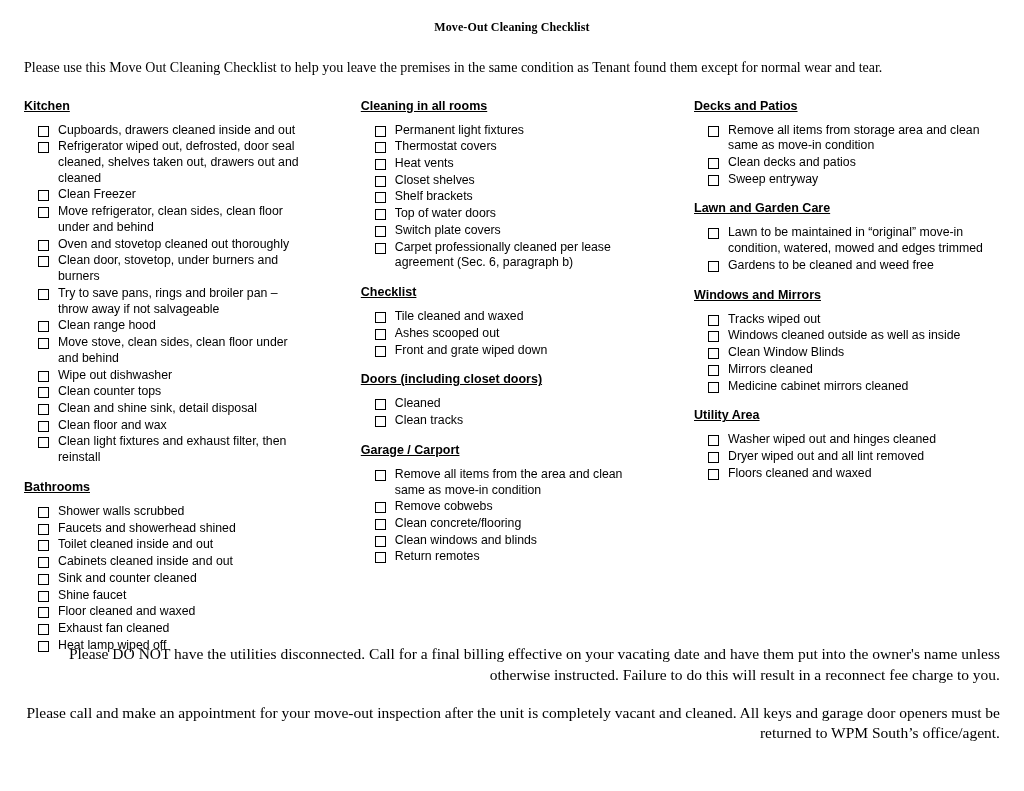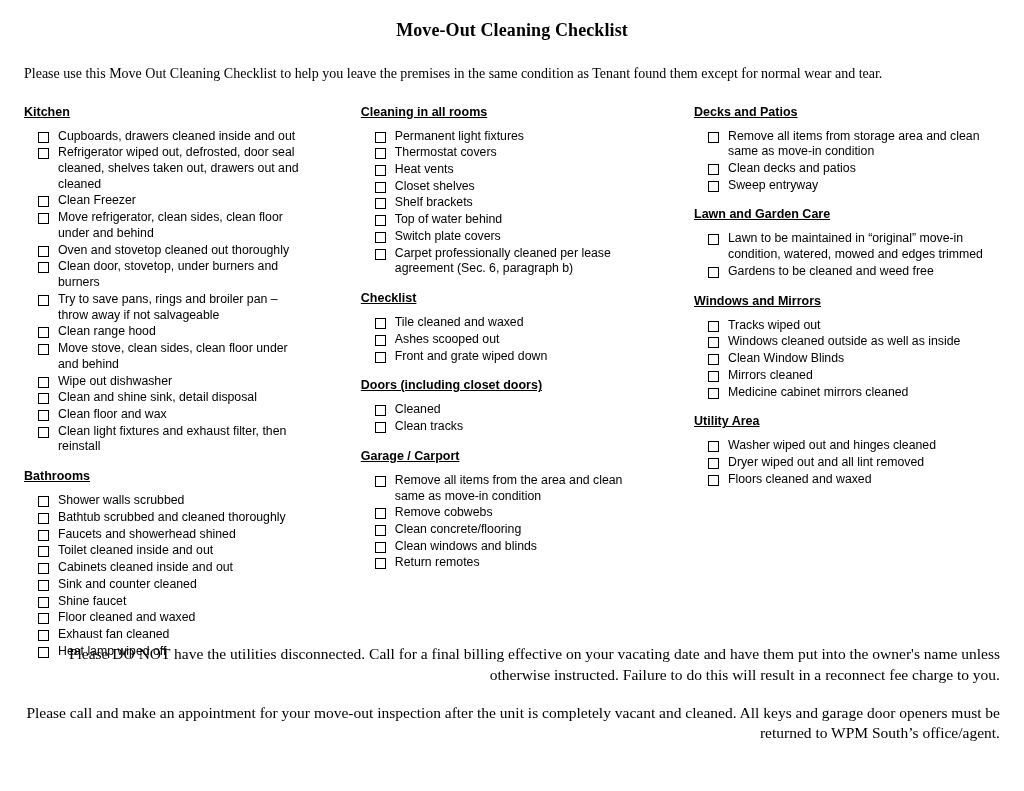"Move-Out Cleaning Checklist" .doc-title { font-size: 18px -> 12px }
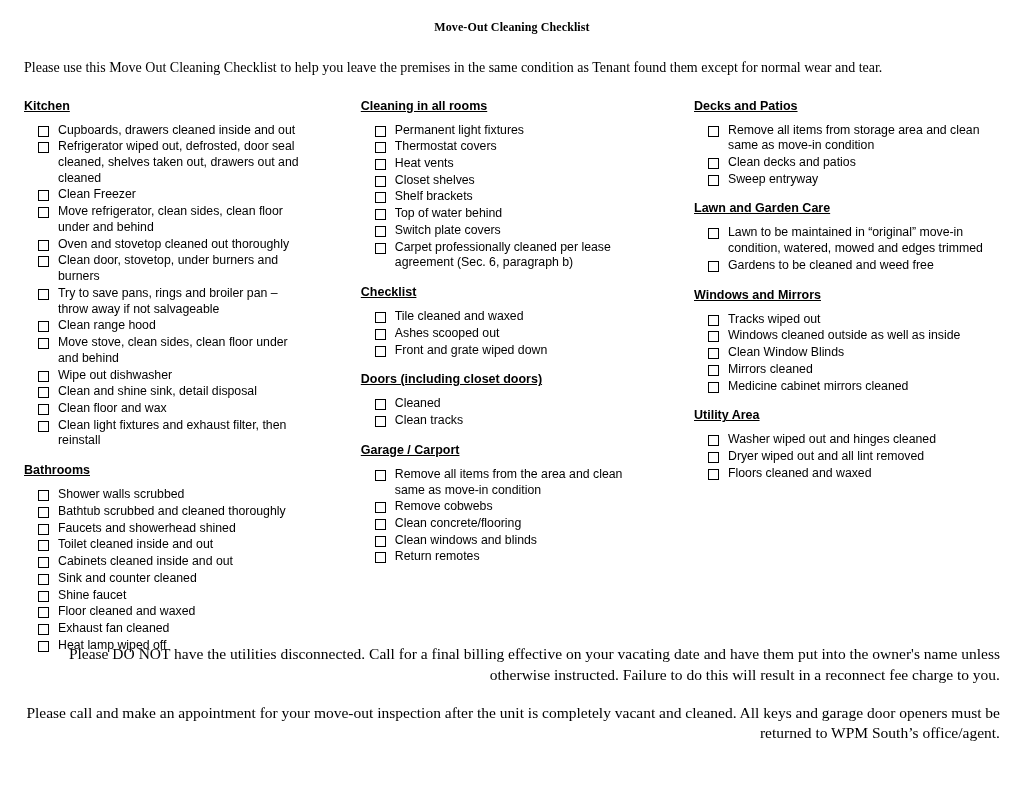"Top of water behind" span.itext { text: behind -> doors }
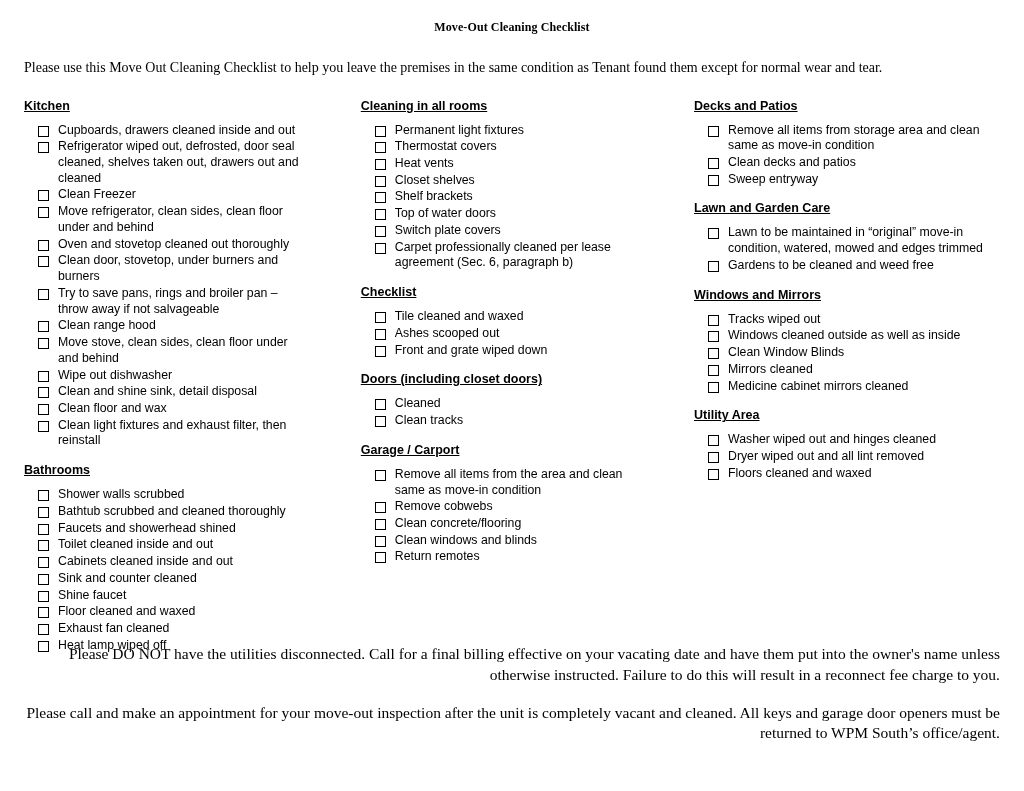"Clean counter tops" li.item { html: none -> <li> <span></span> <span>Clean counter tops</span> </li> }
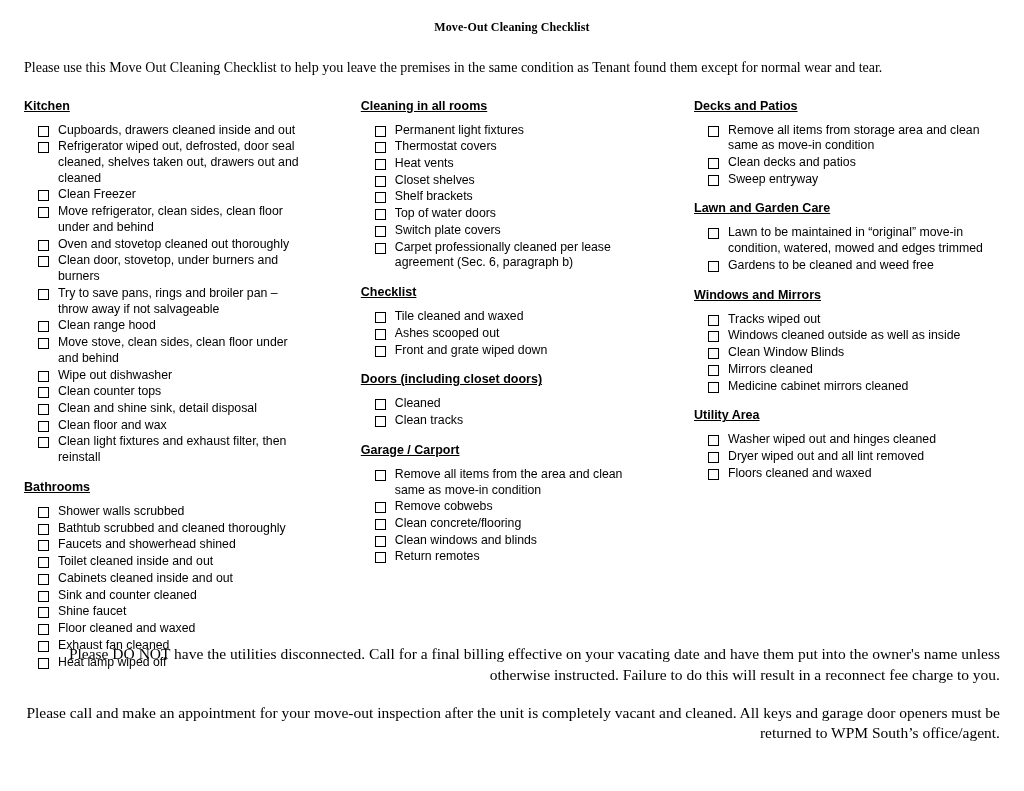"Bathtub scrubbed and cleaned thoroughly" li.item { html: <li> <span></span> <span>Bathtub scrubbed and cleaned thoroughly</span> </li> -> none }
